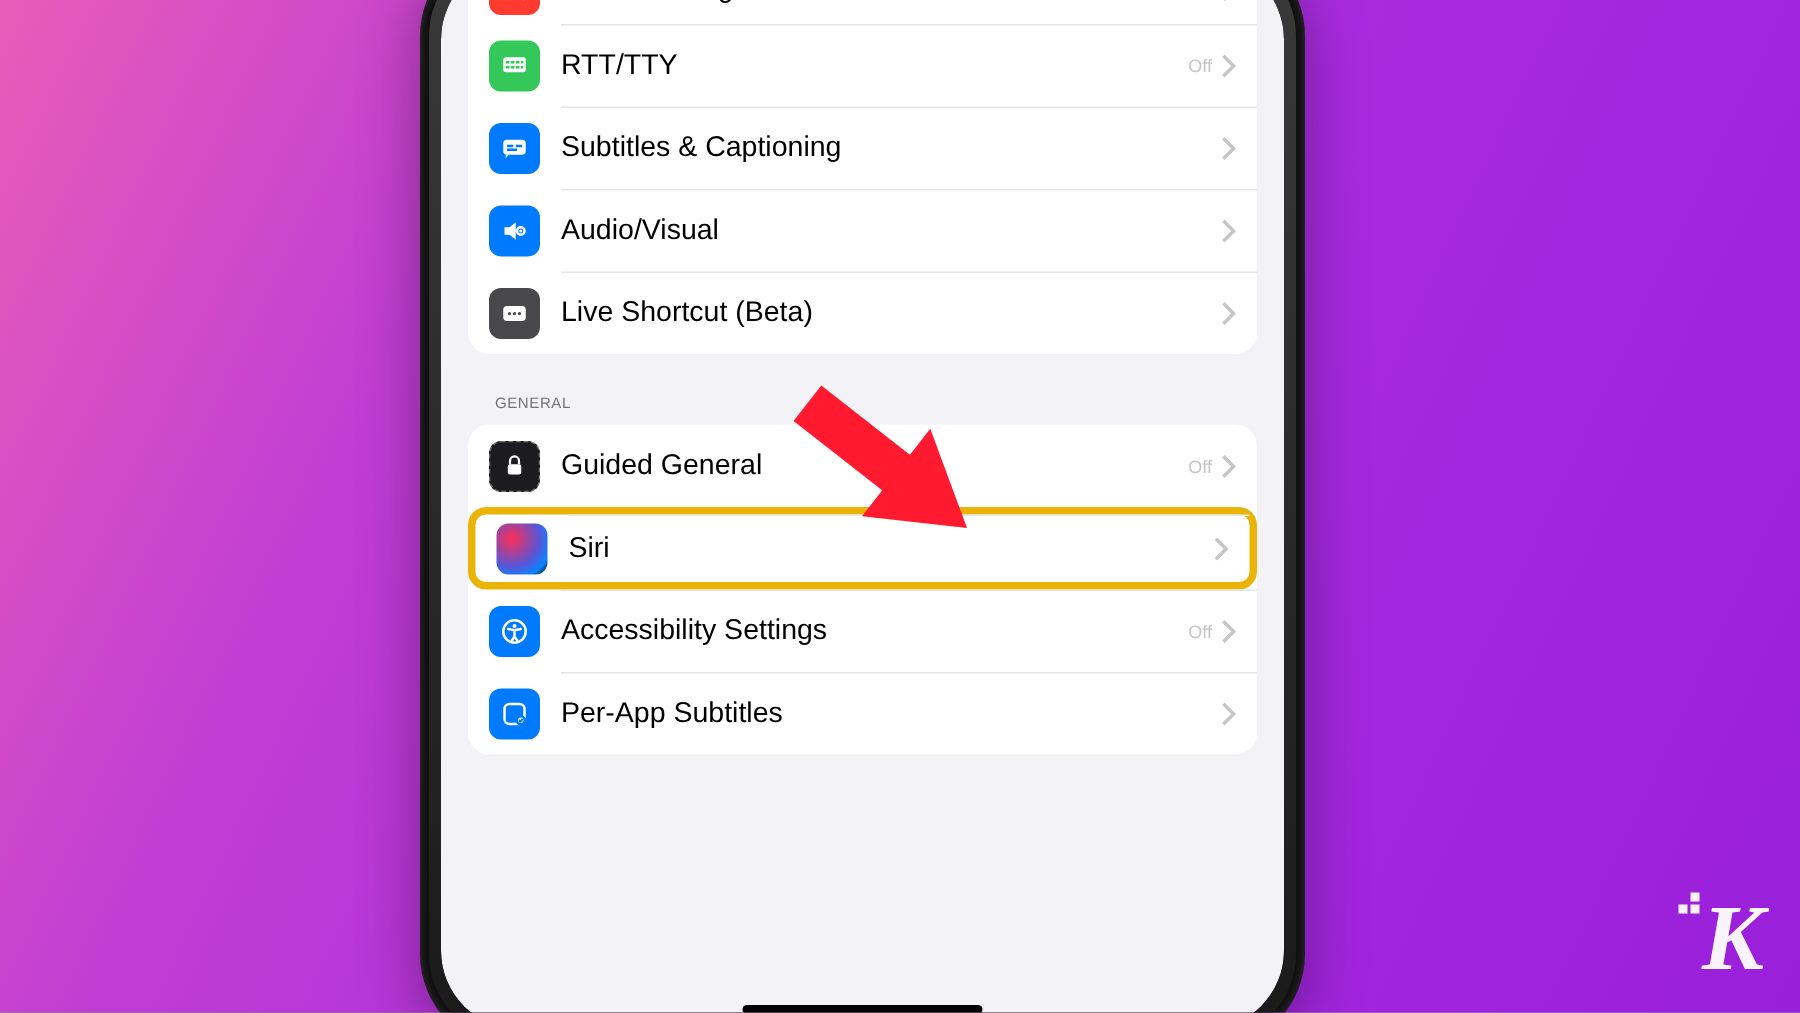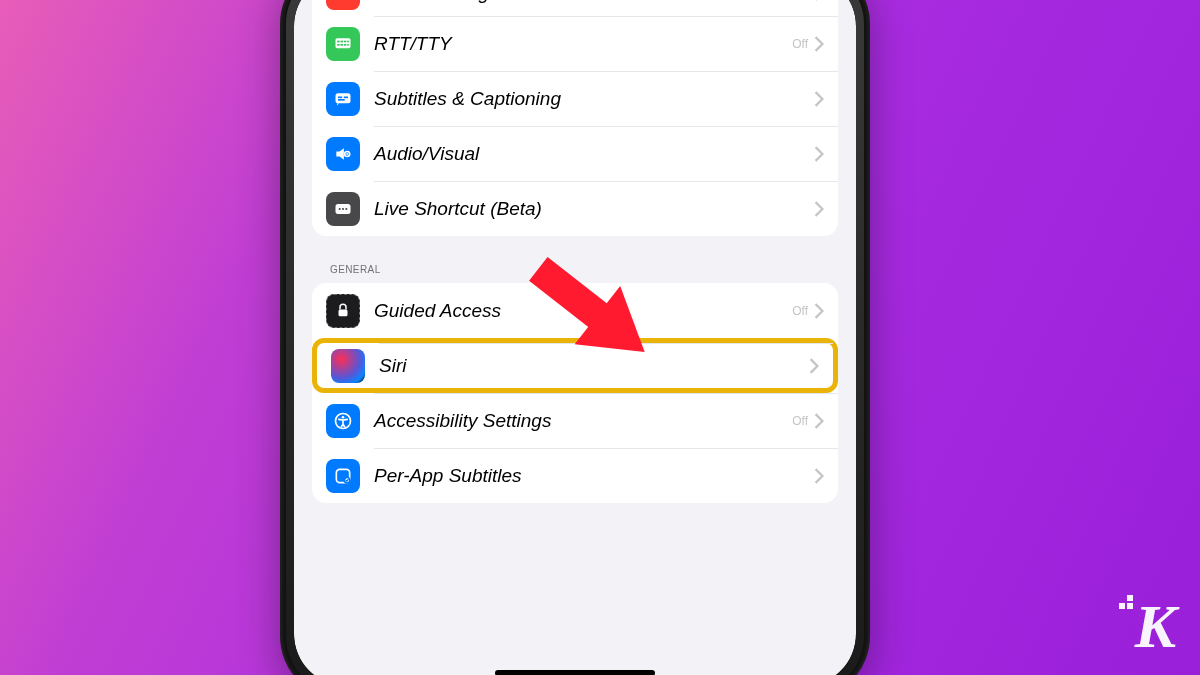"RTT/TTY" .row-label { font-style: italic -> none }
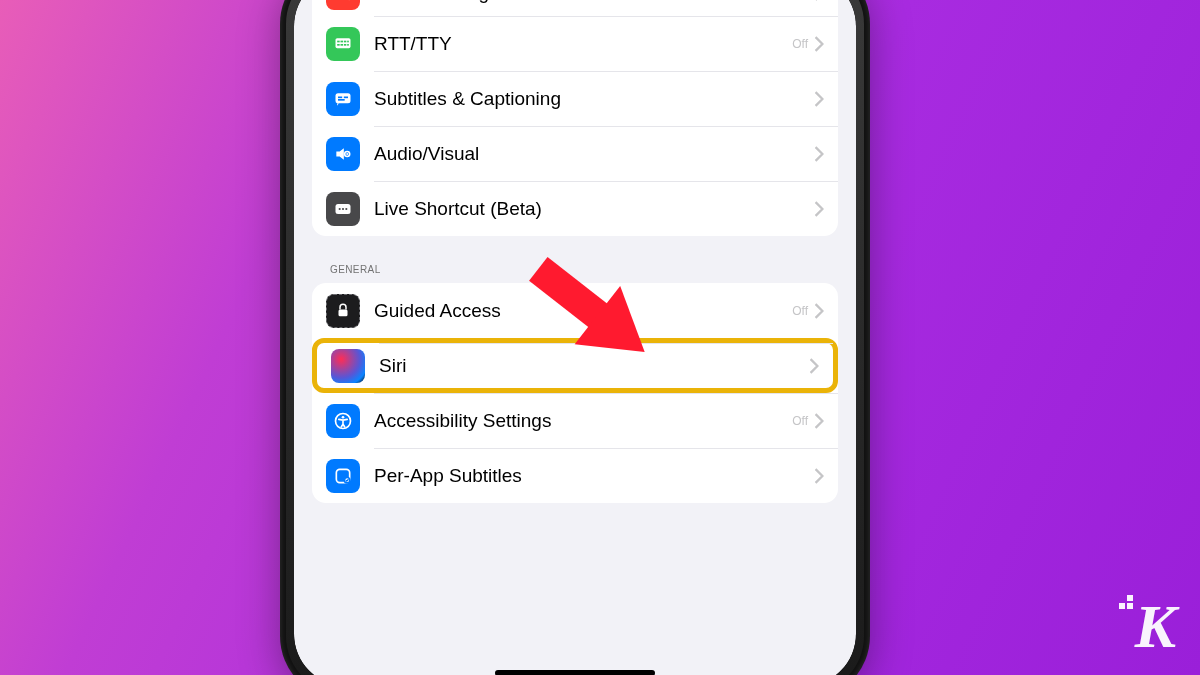"Guided Access" div.row-label { text: Access -> General }
